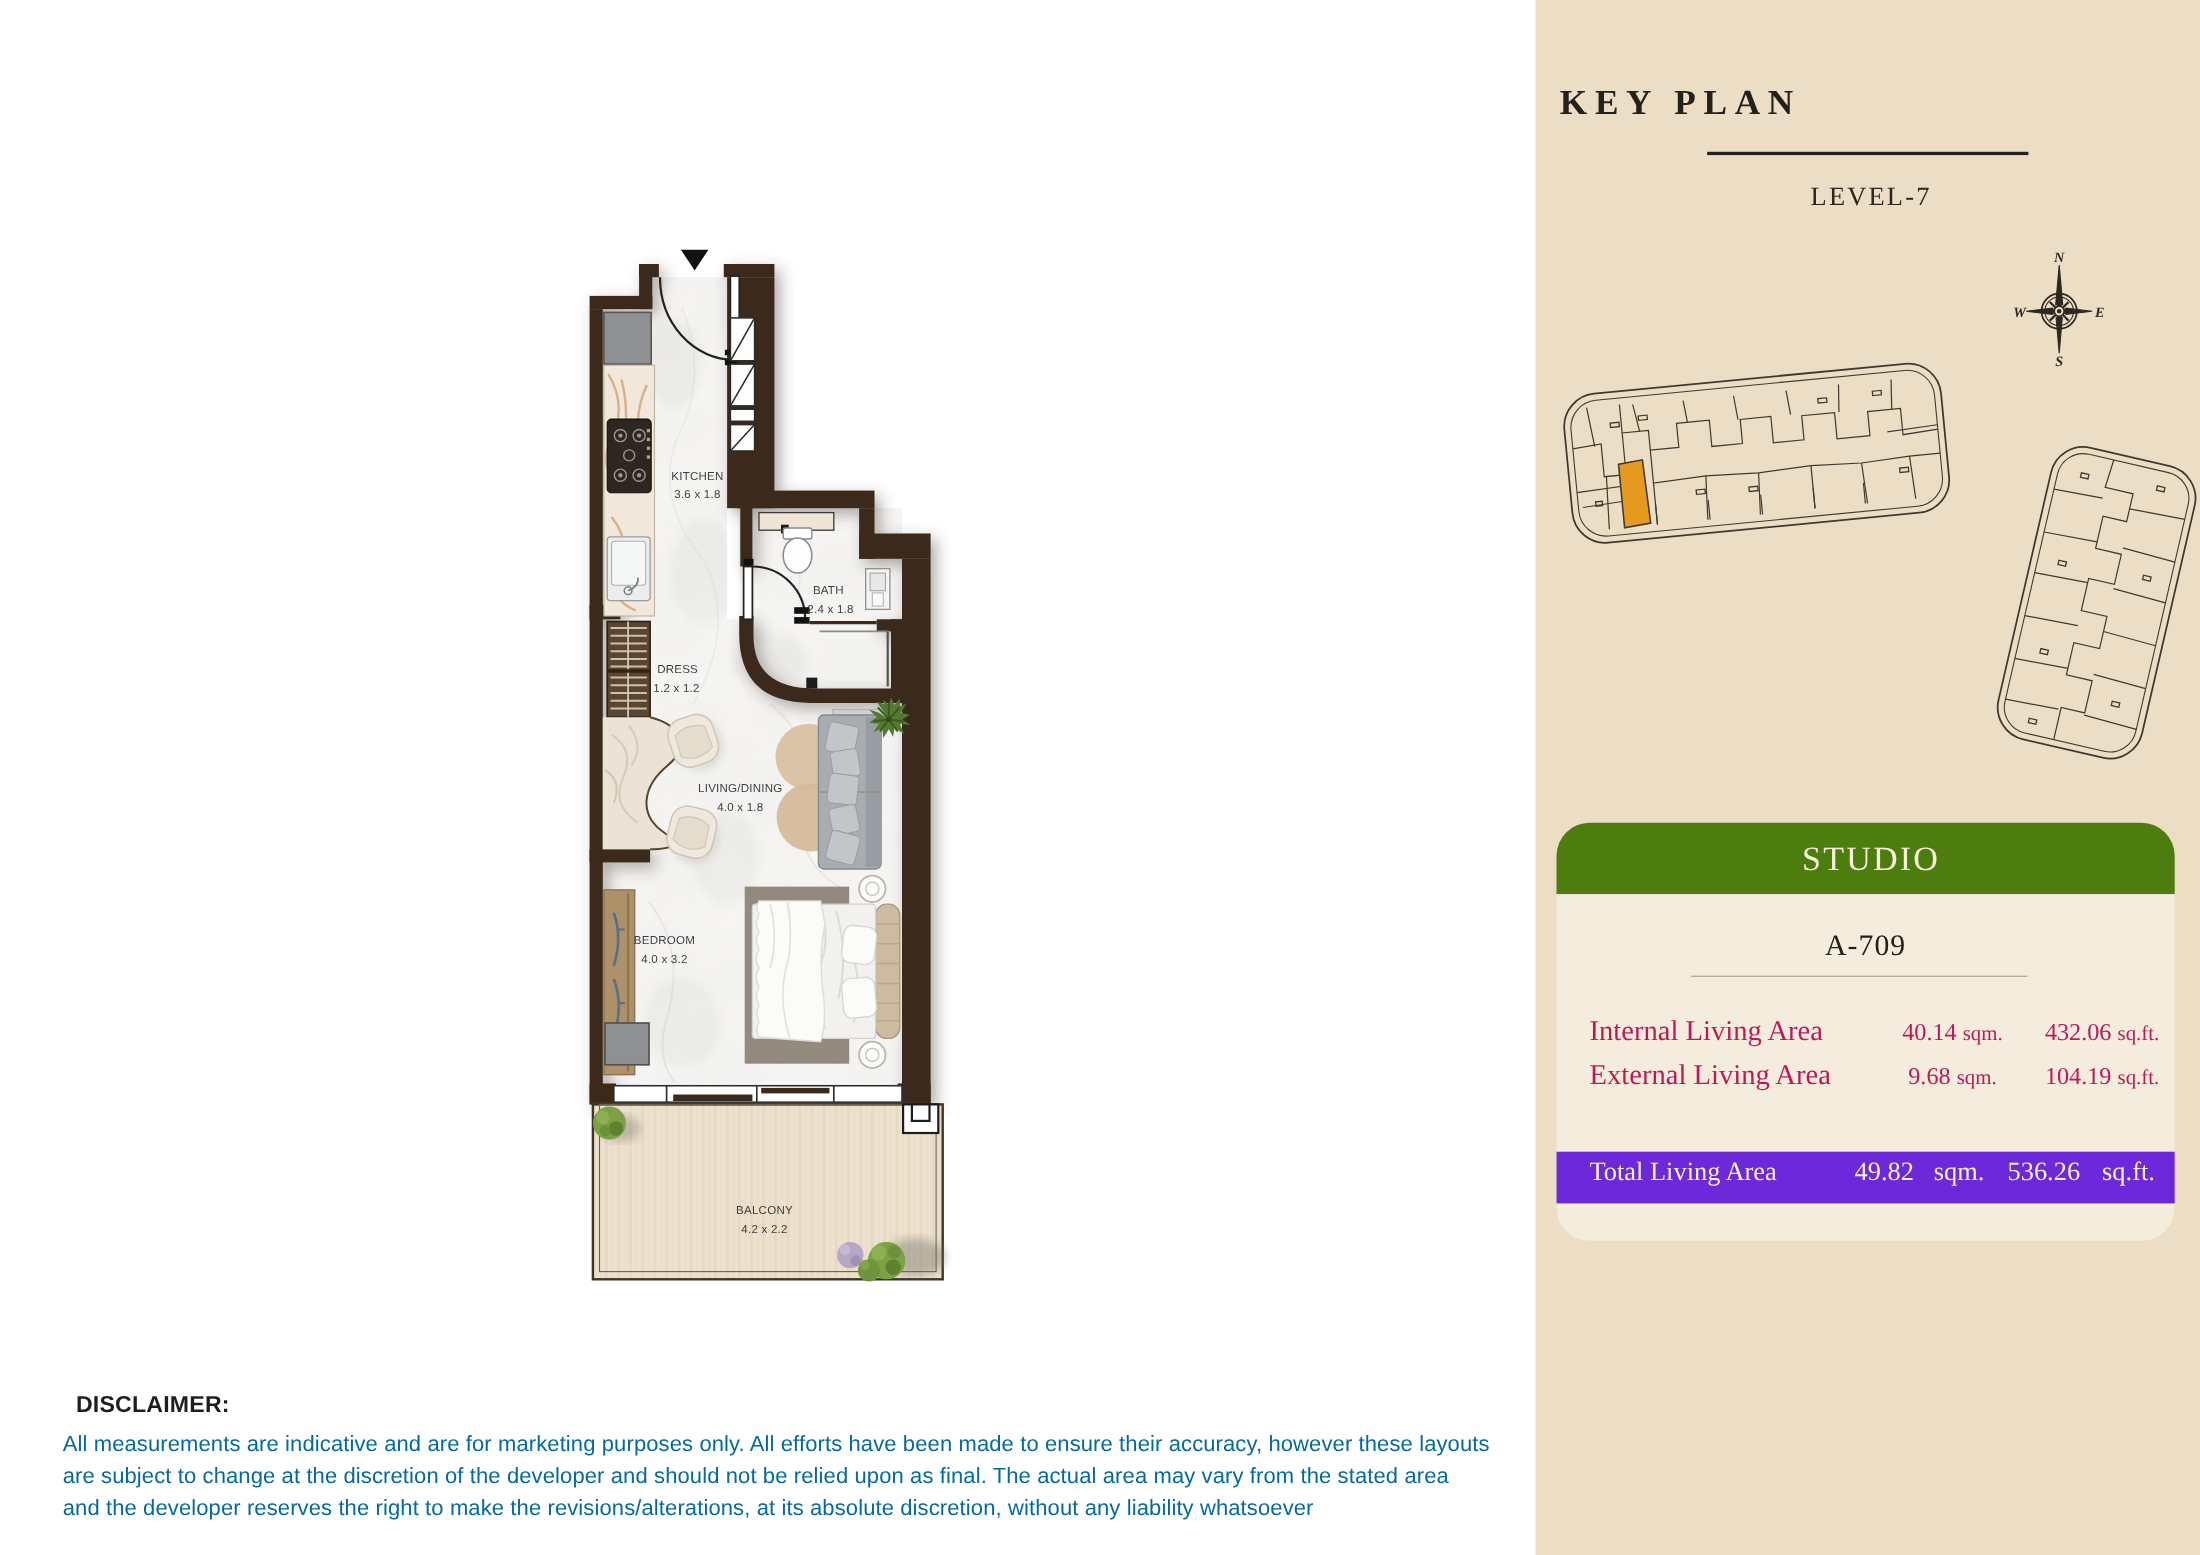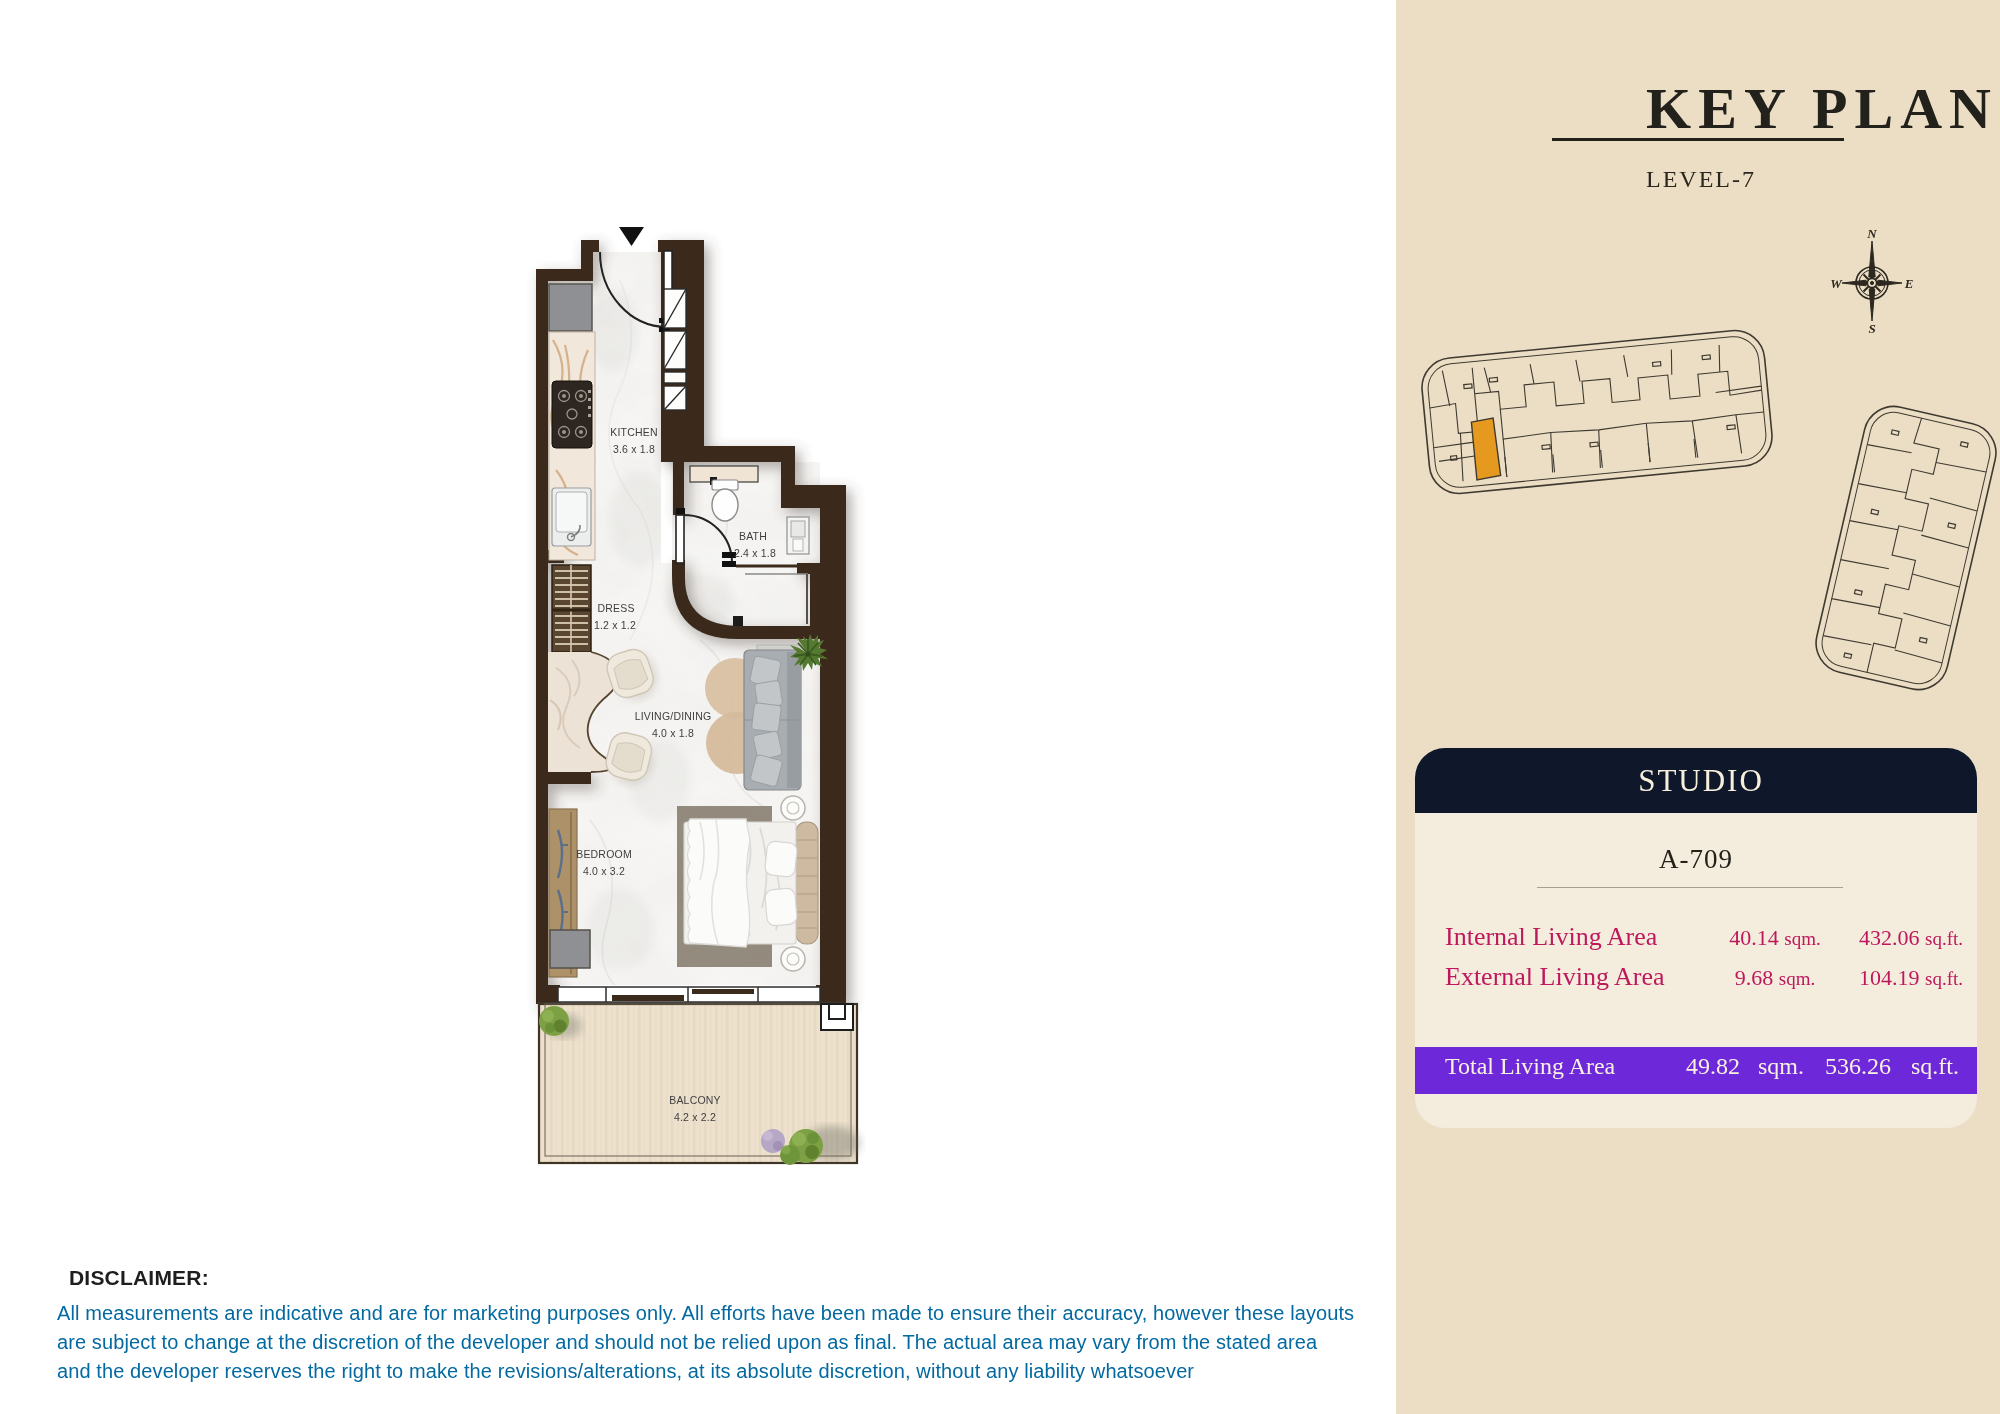"KEY PLAN" #keyplan-title { font-size: 58px -> 32px; text-align: right -> left }
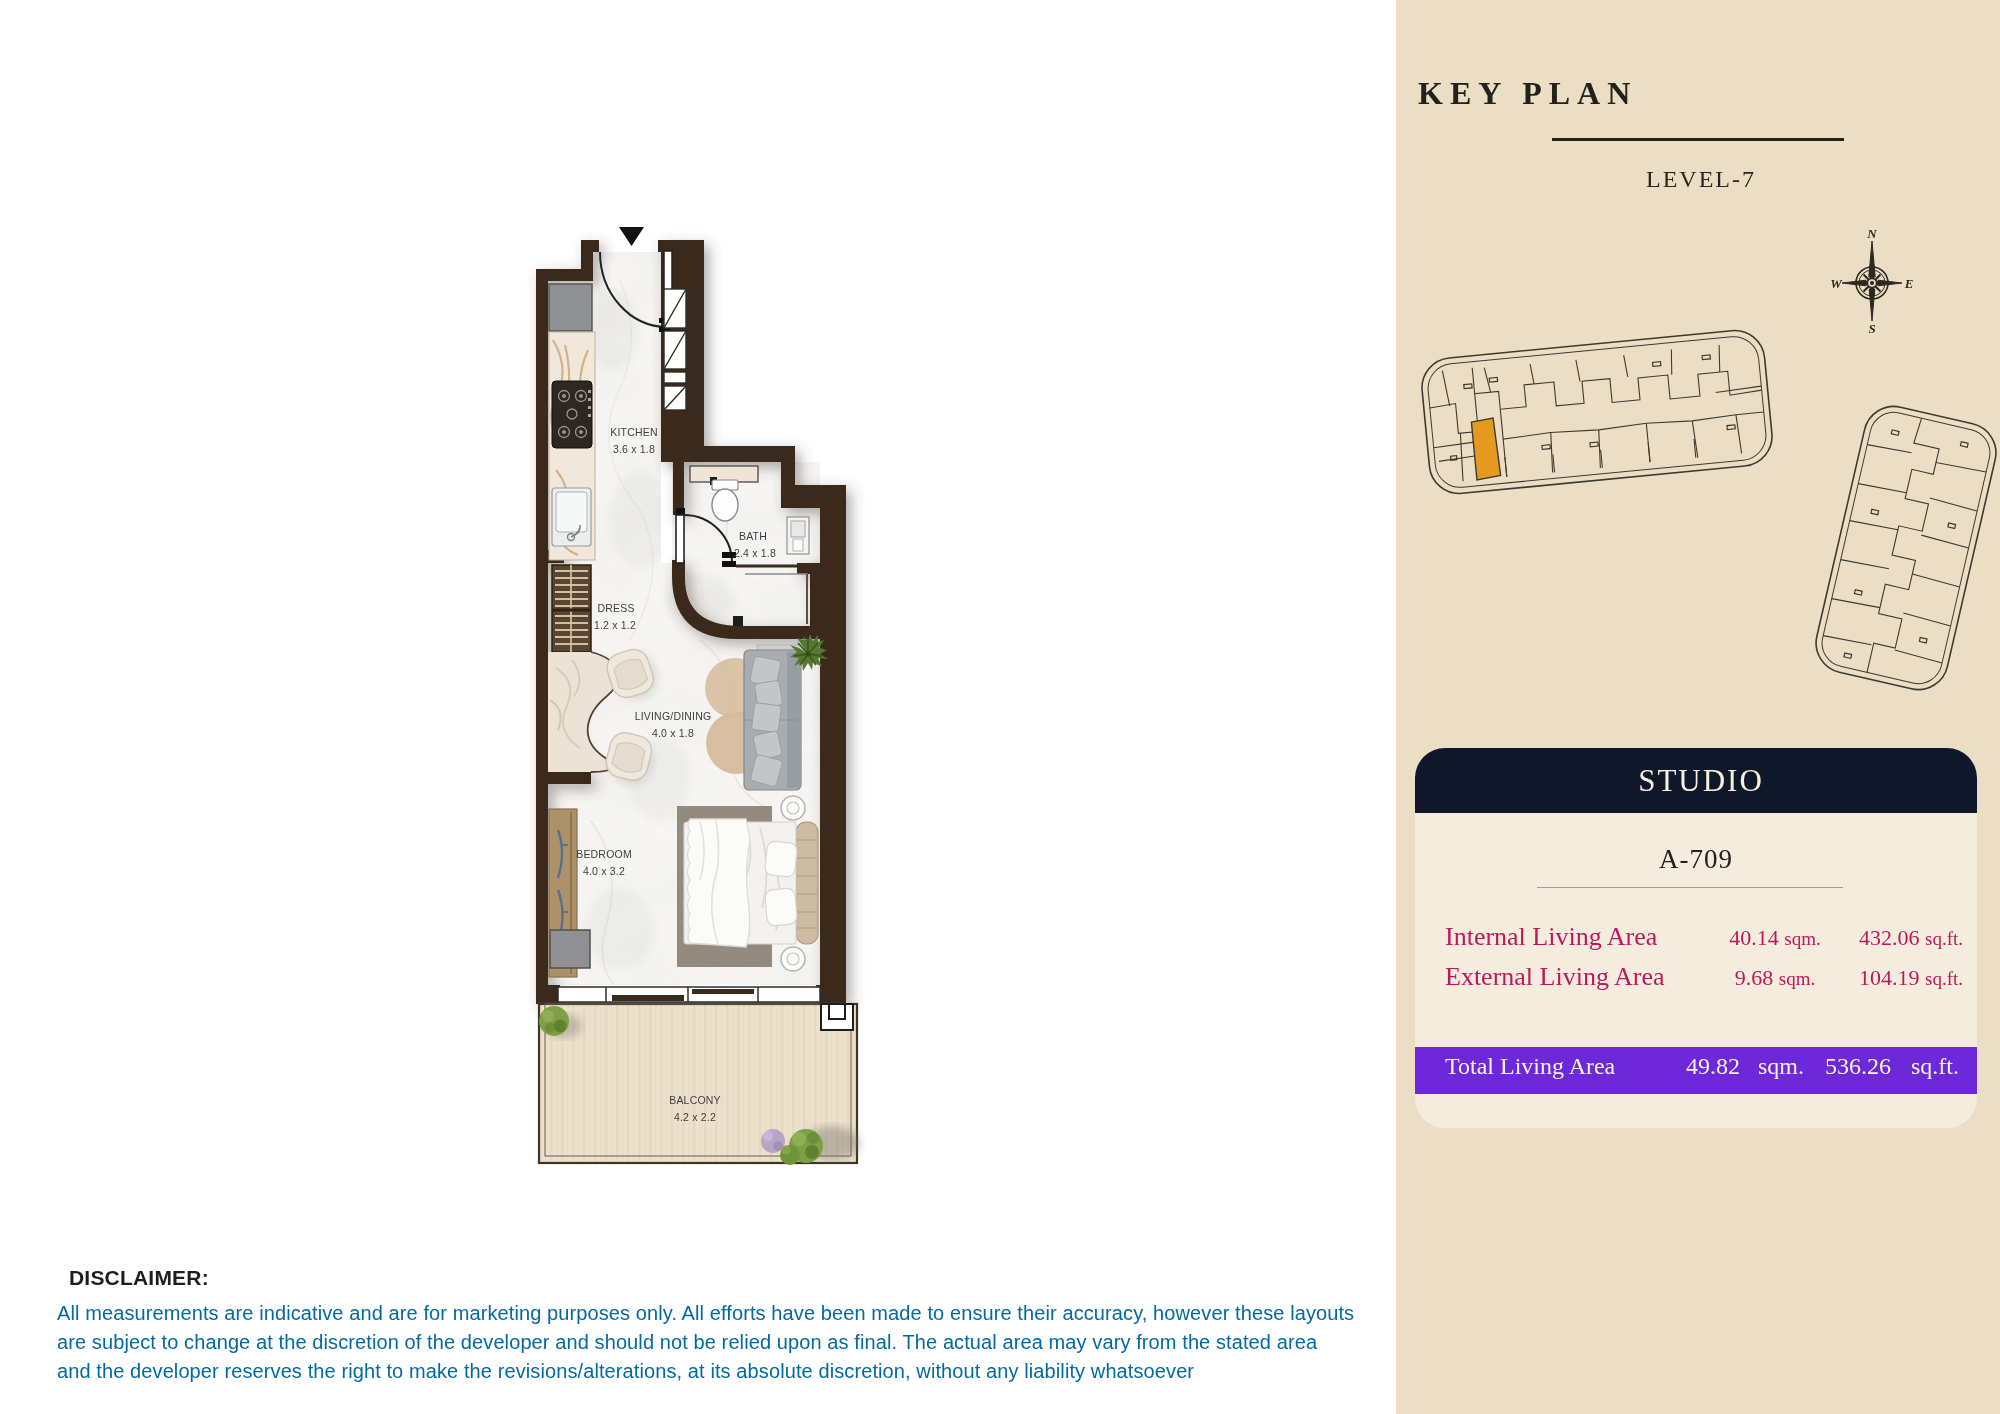"STUDIO" #card .hdr { background: #0f172a -> #4d7c0f }
